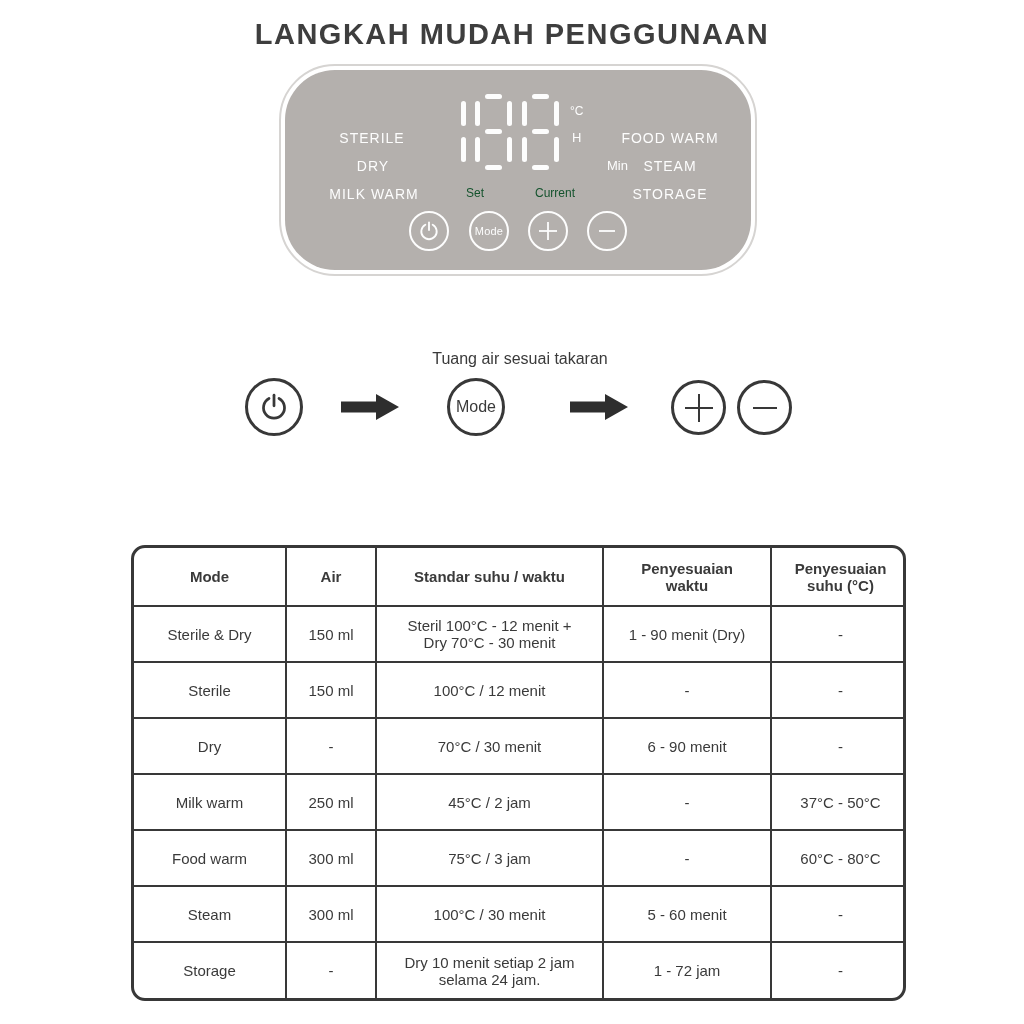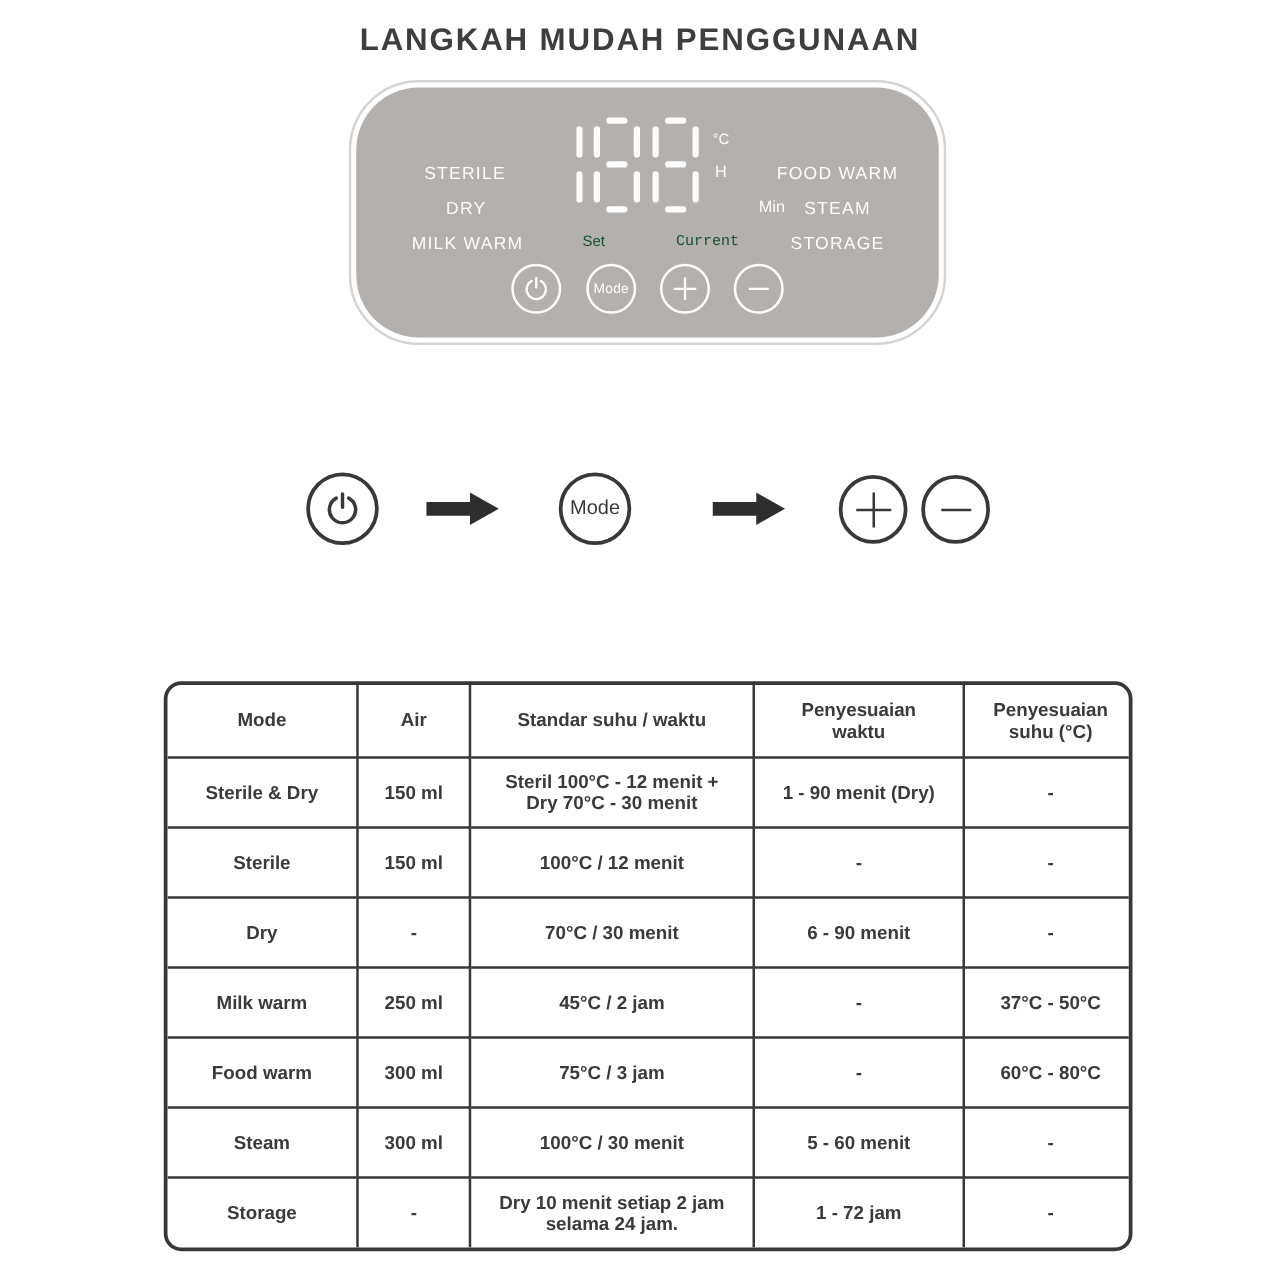"LANGKAH MUDAH PENGGUNAAN" .page-title { font-size: 25px -> 29px }
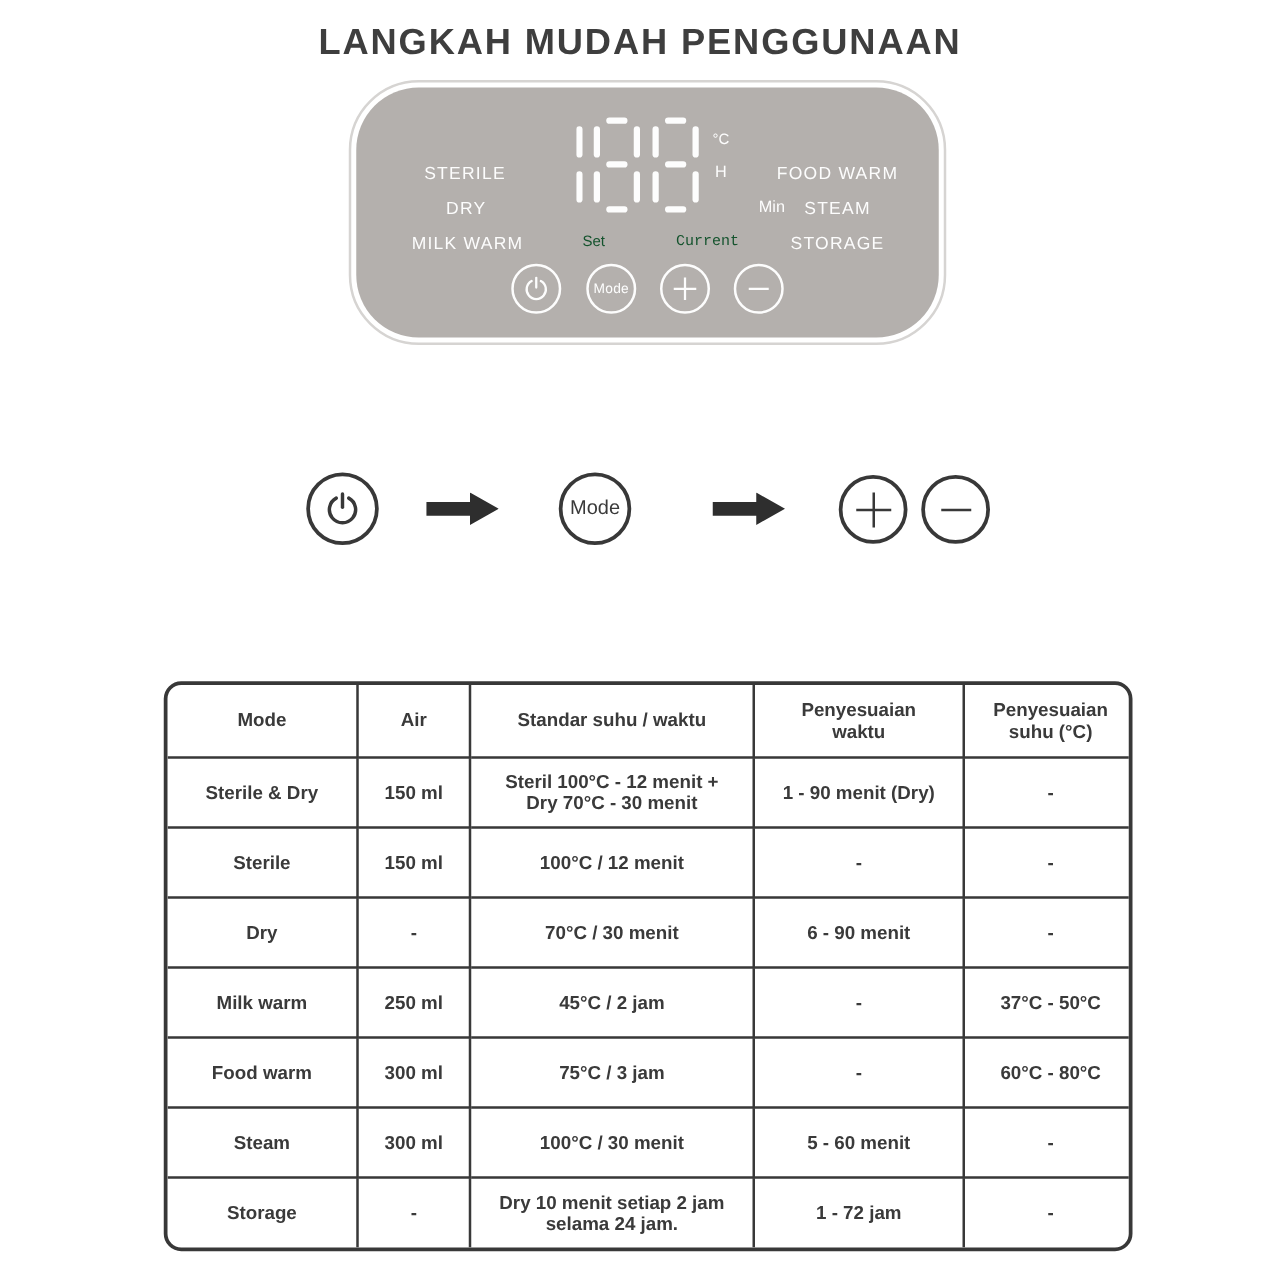"Current" span.p-sub { font-family: Liberation Mono, monospace -> none; left: 281px -> 270px }
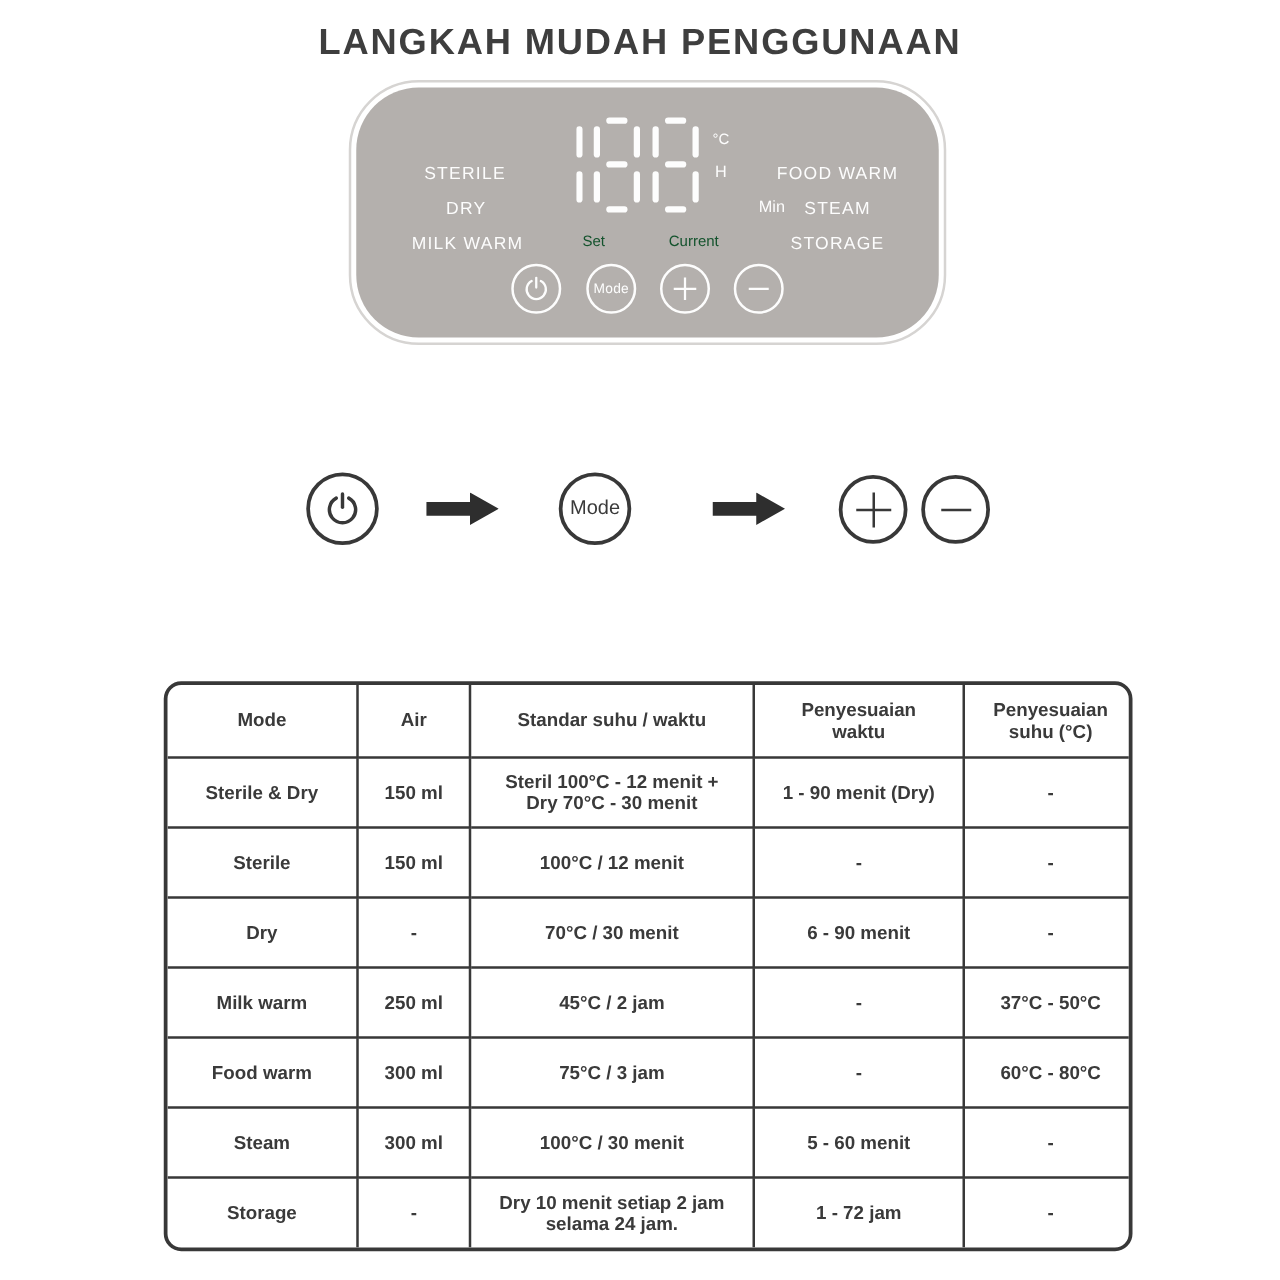"Tuang air sesuai takaran" div.steps-heading { html: none -> <div>Tuang air sesuai takaran</div> }
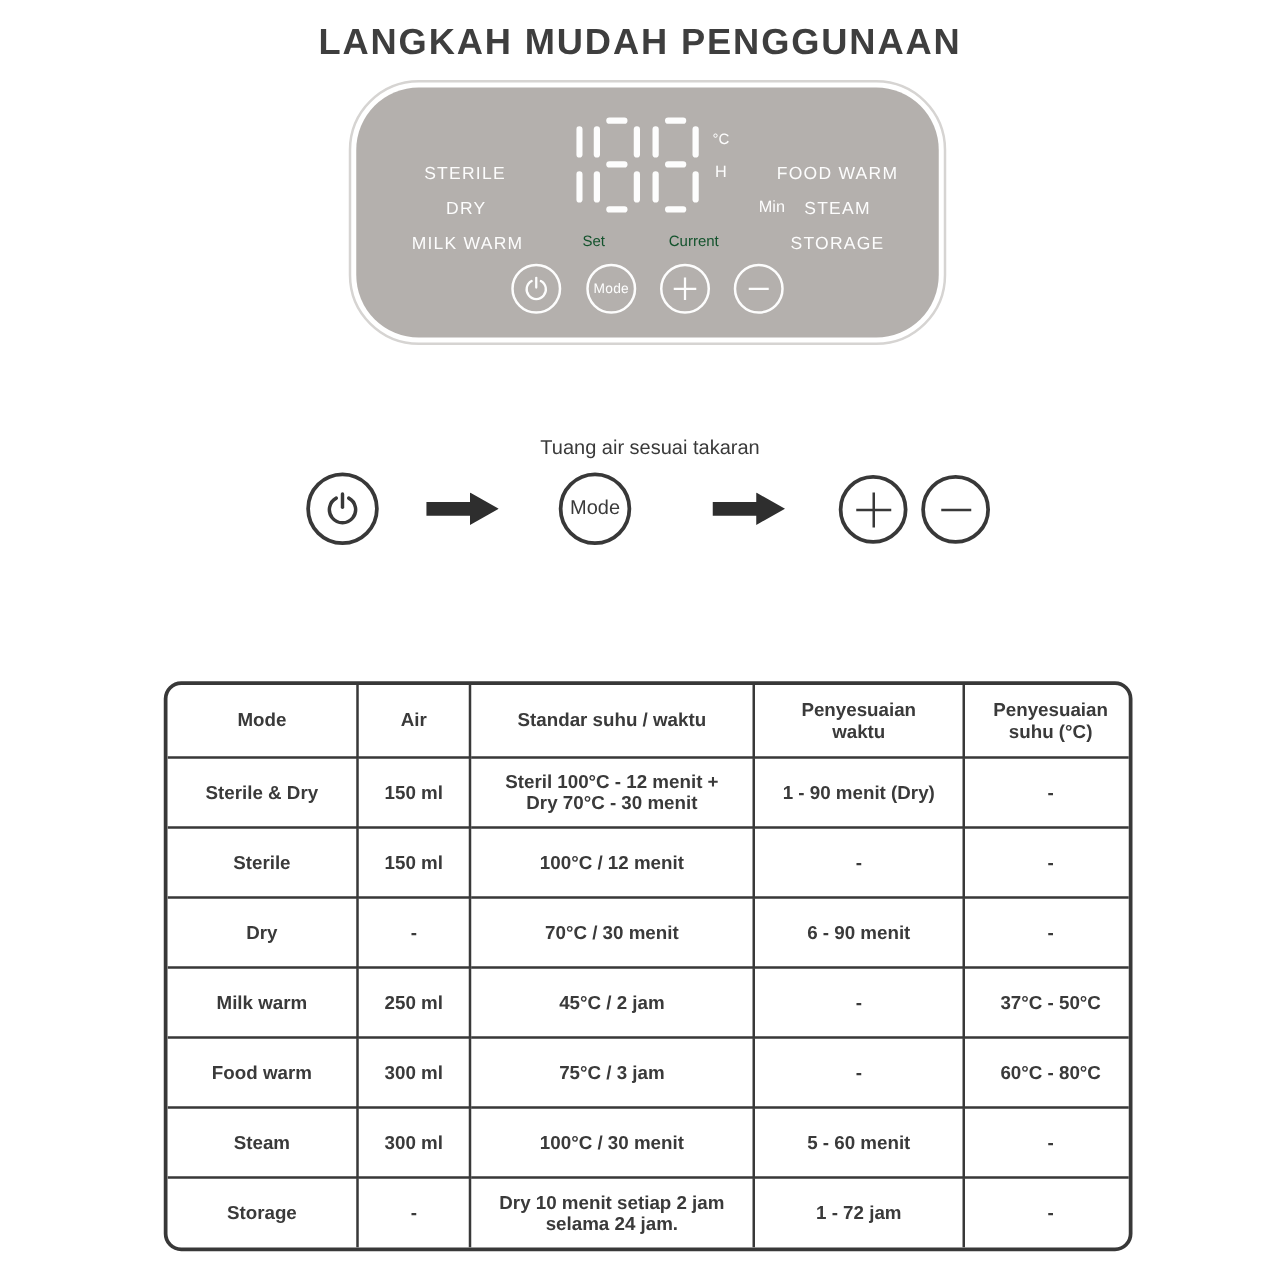"Sterile & Dry" td { font-weight: bold -> normal }
